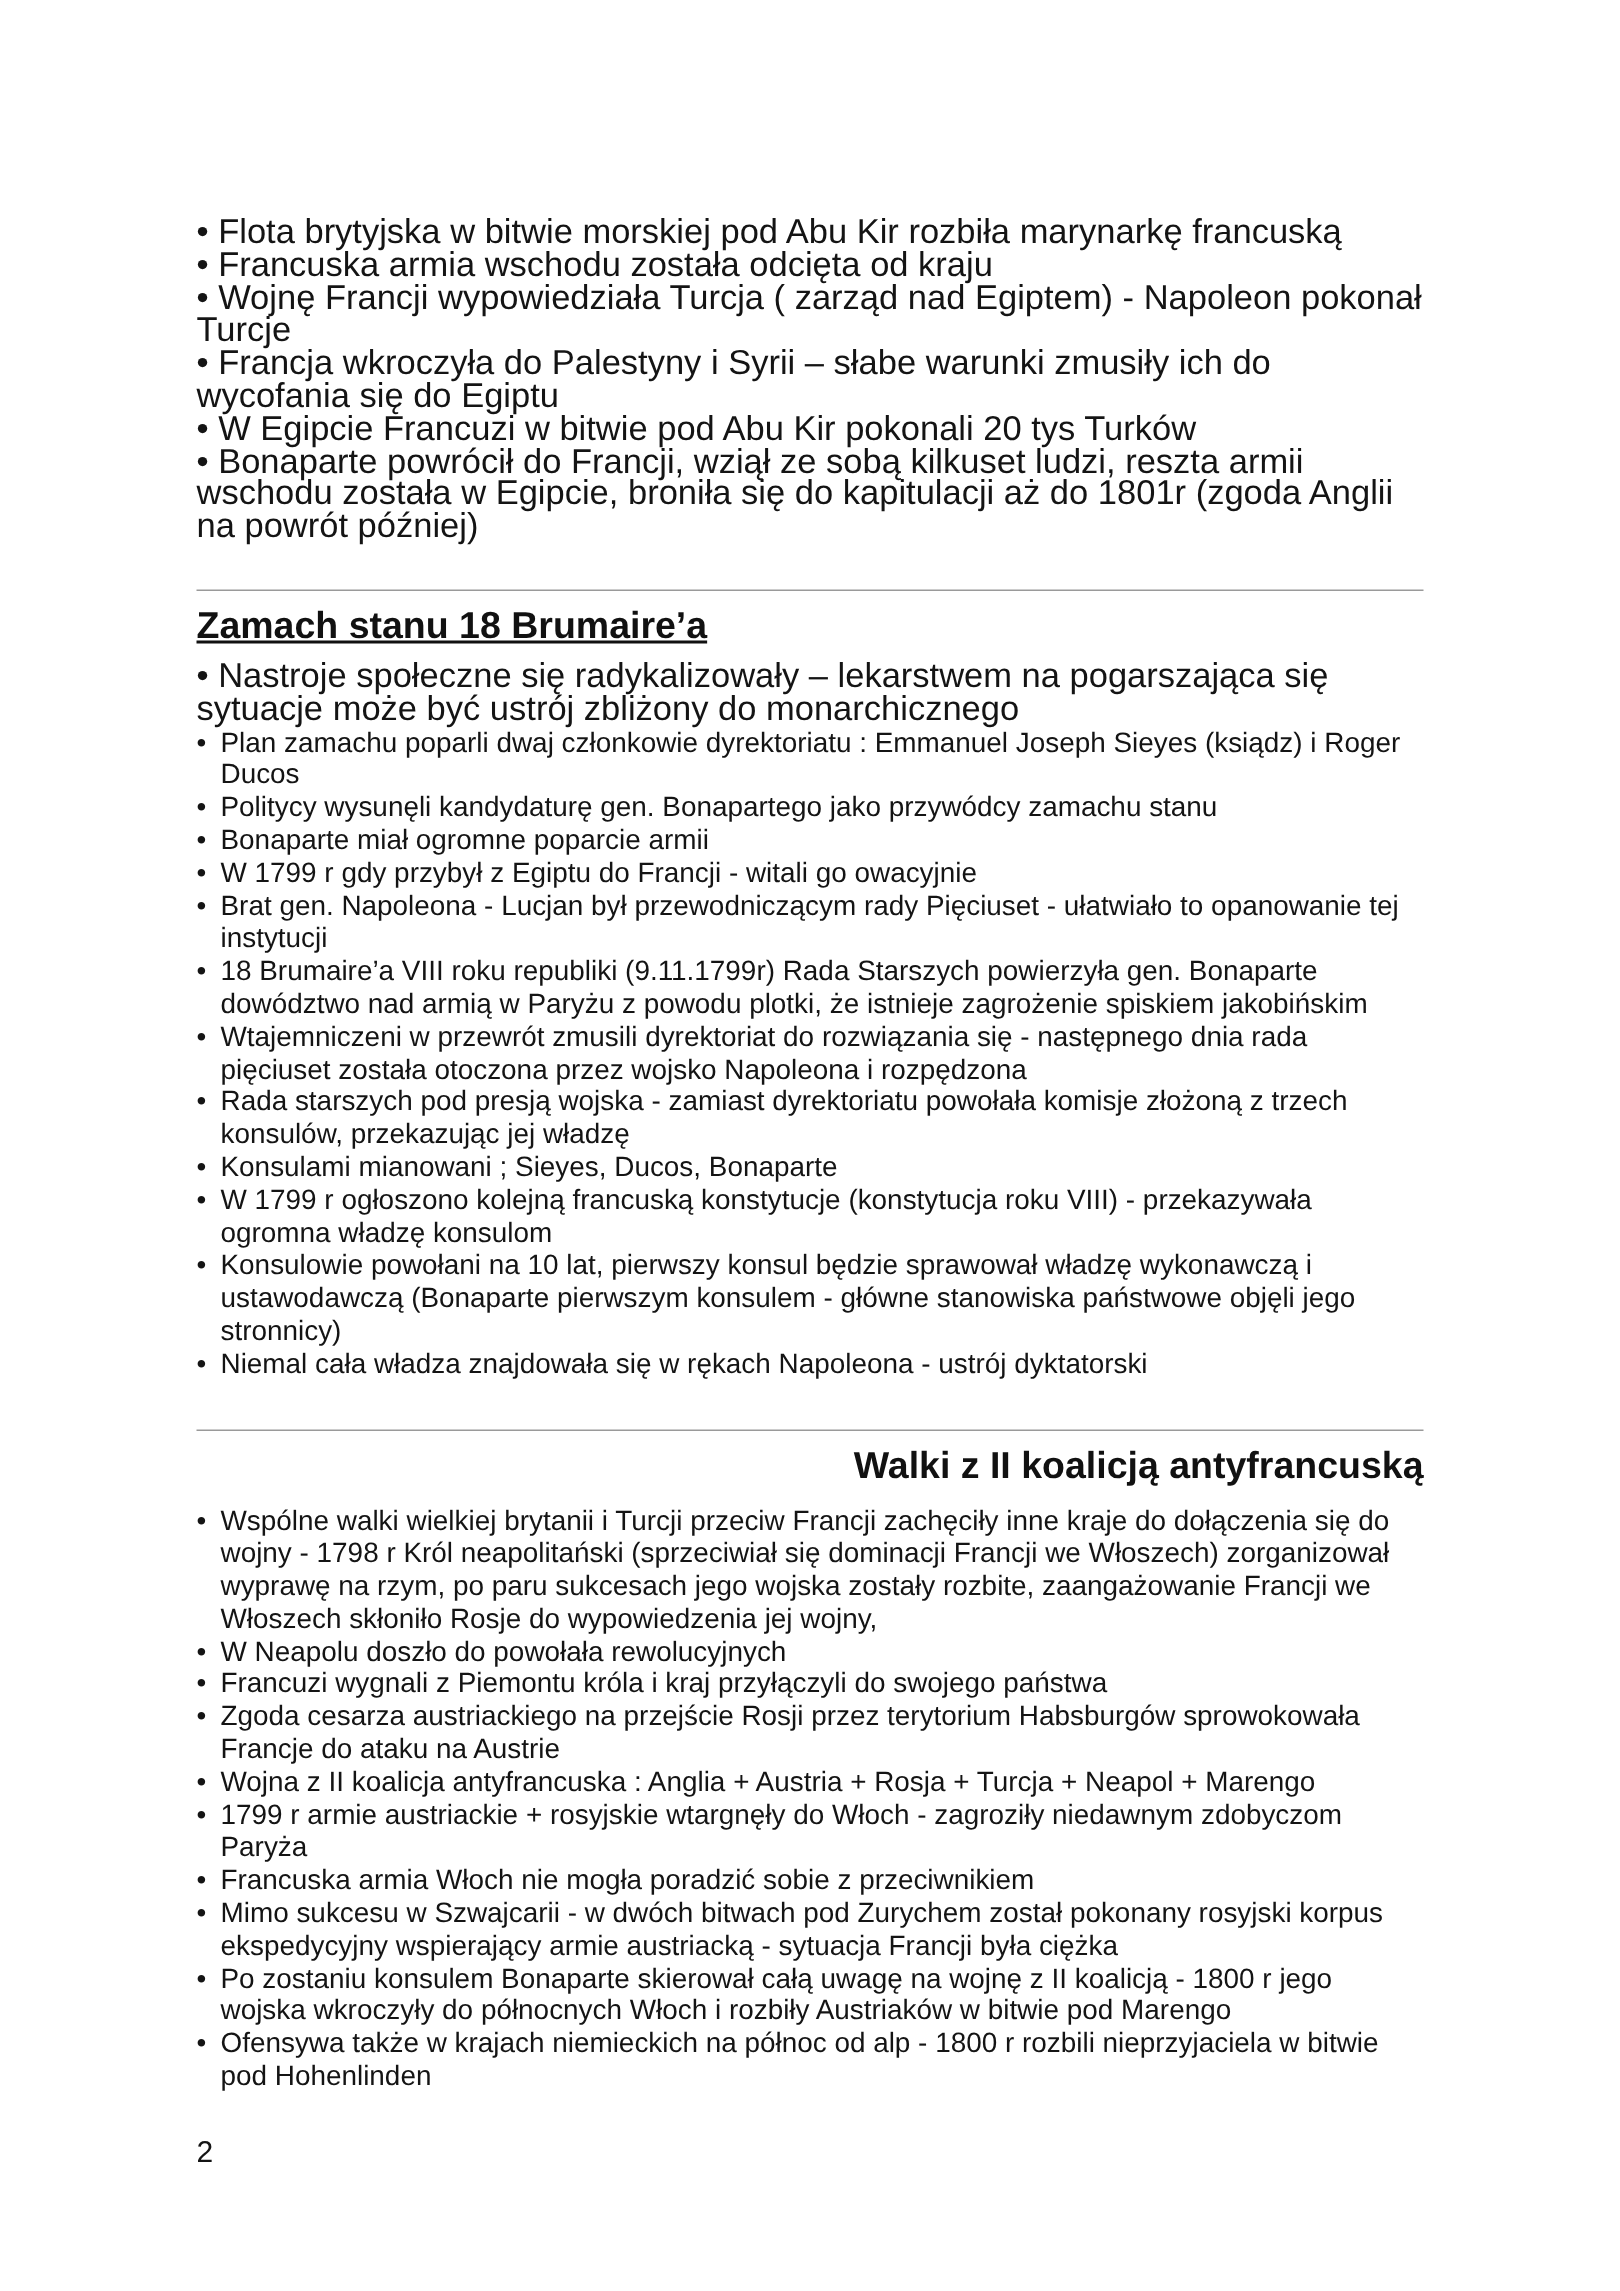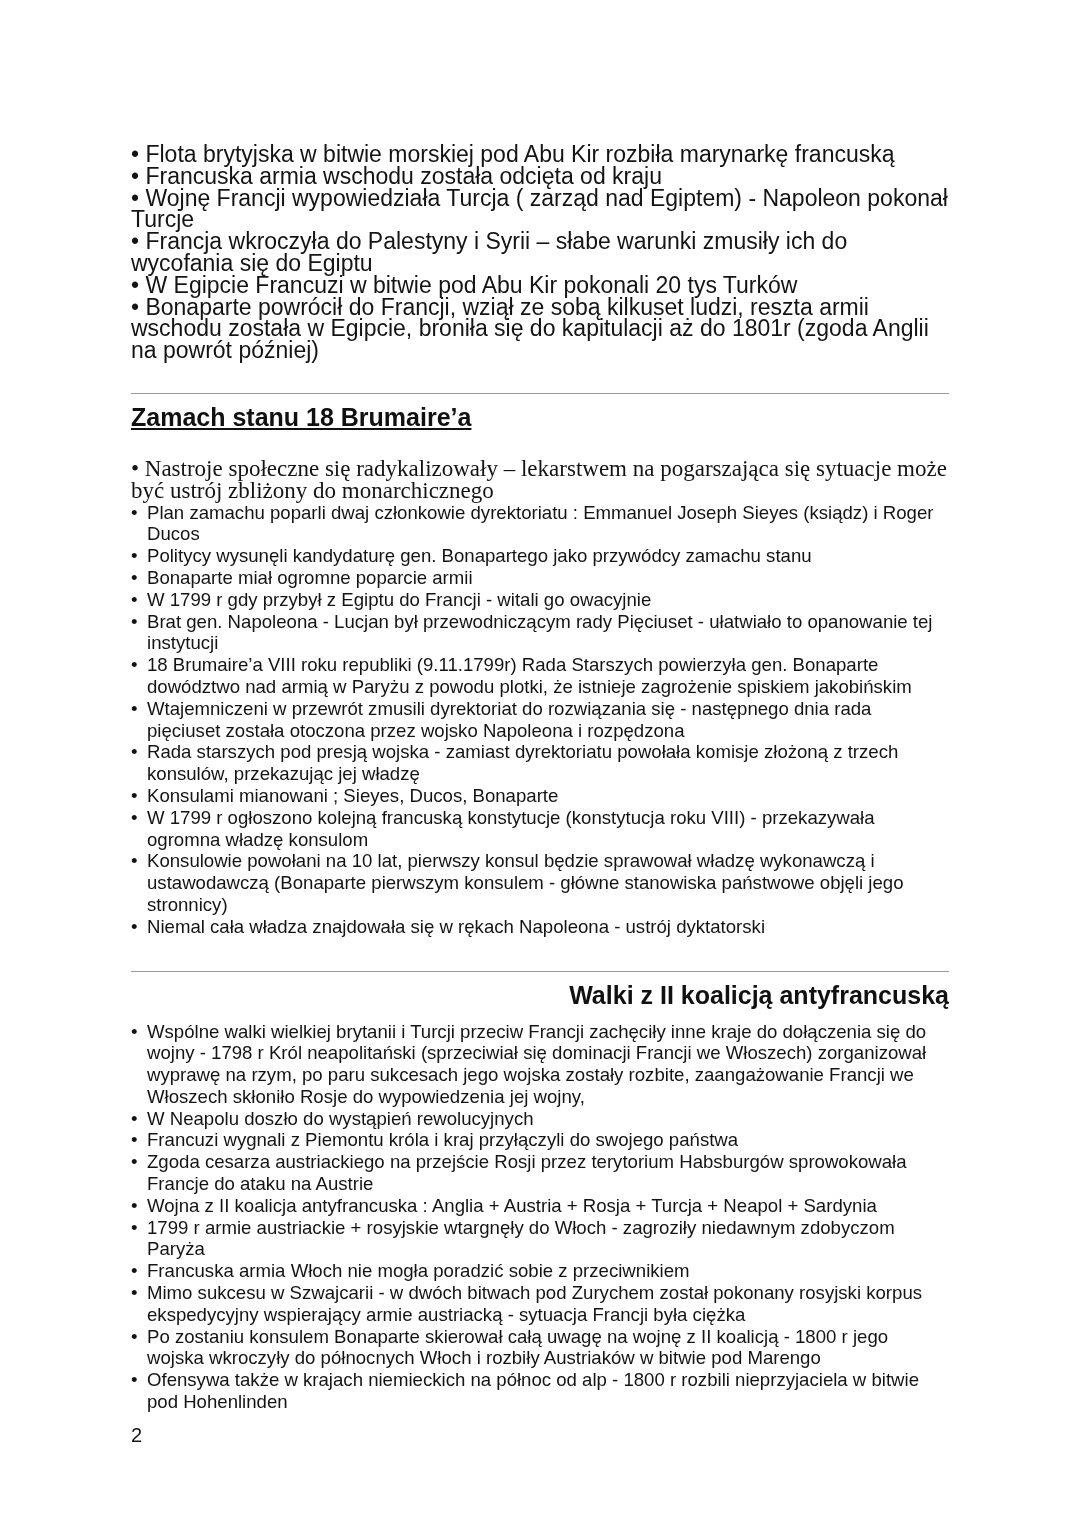"• Nastroje społeczne się radykalizowały" p.plain-line { font-family: Liberation Serif, serif -> none; margin-top: 26px -> 8px }
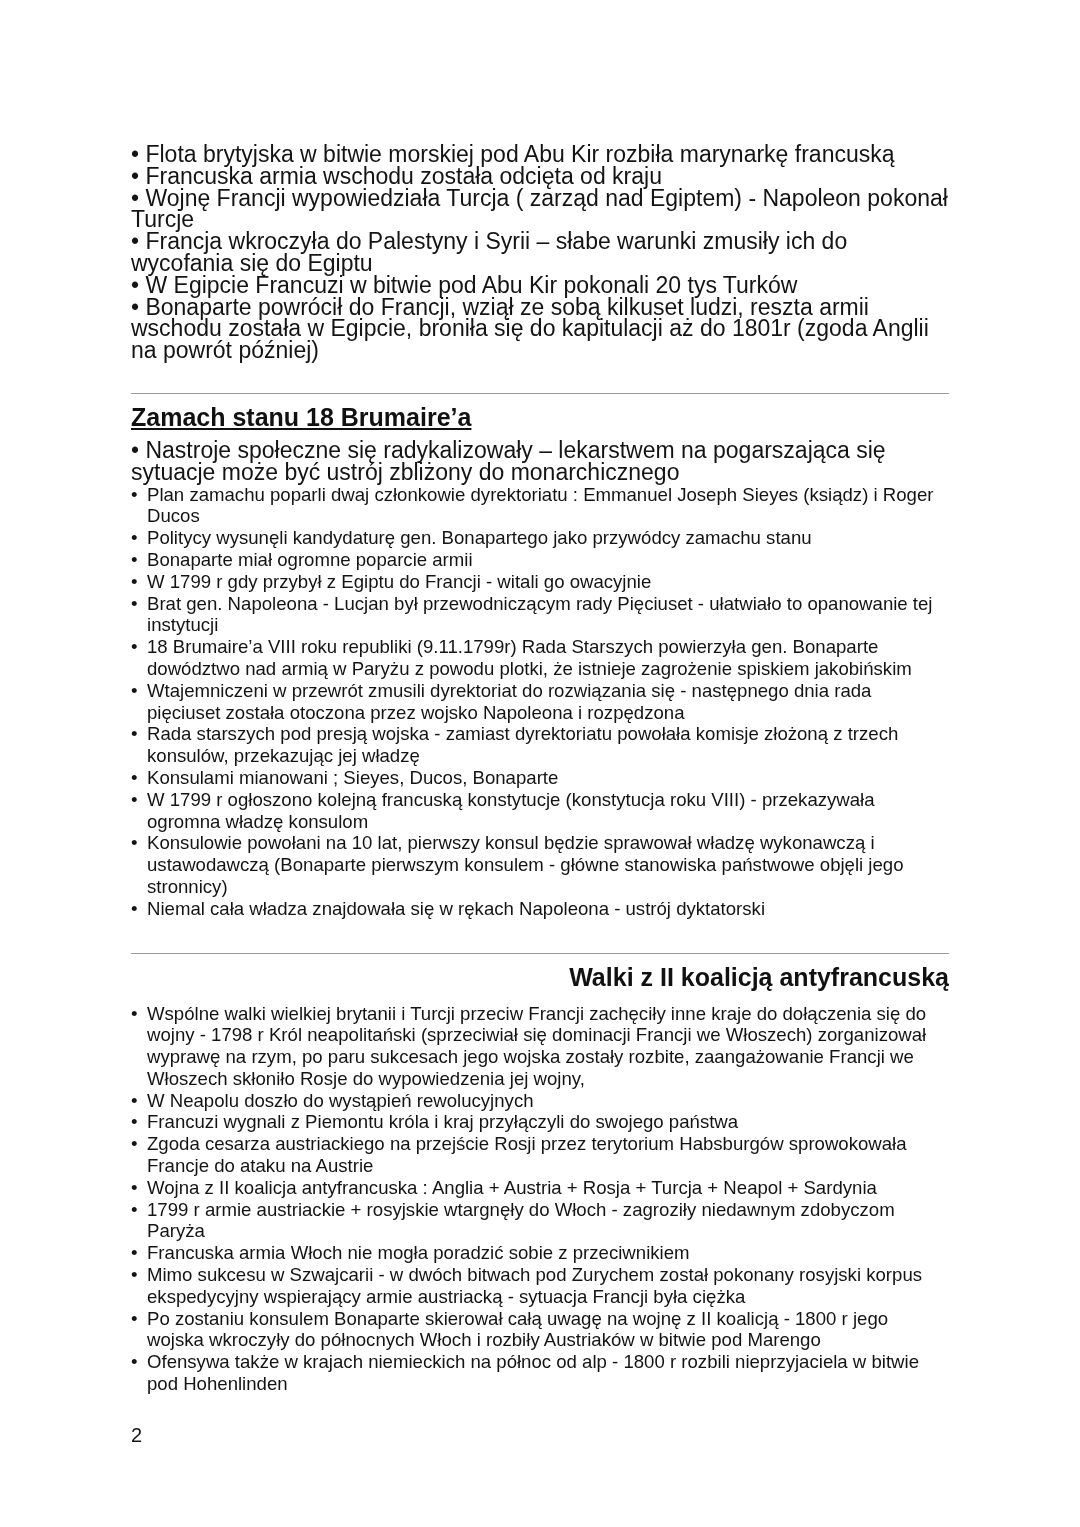"W Neapolu doszło do wystąpień" span { text: wystąpień -> powołała }
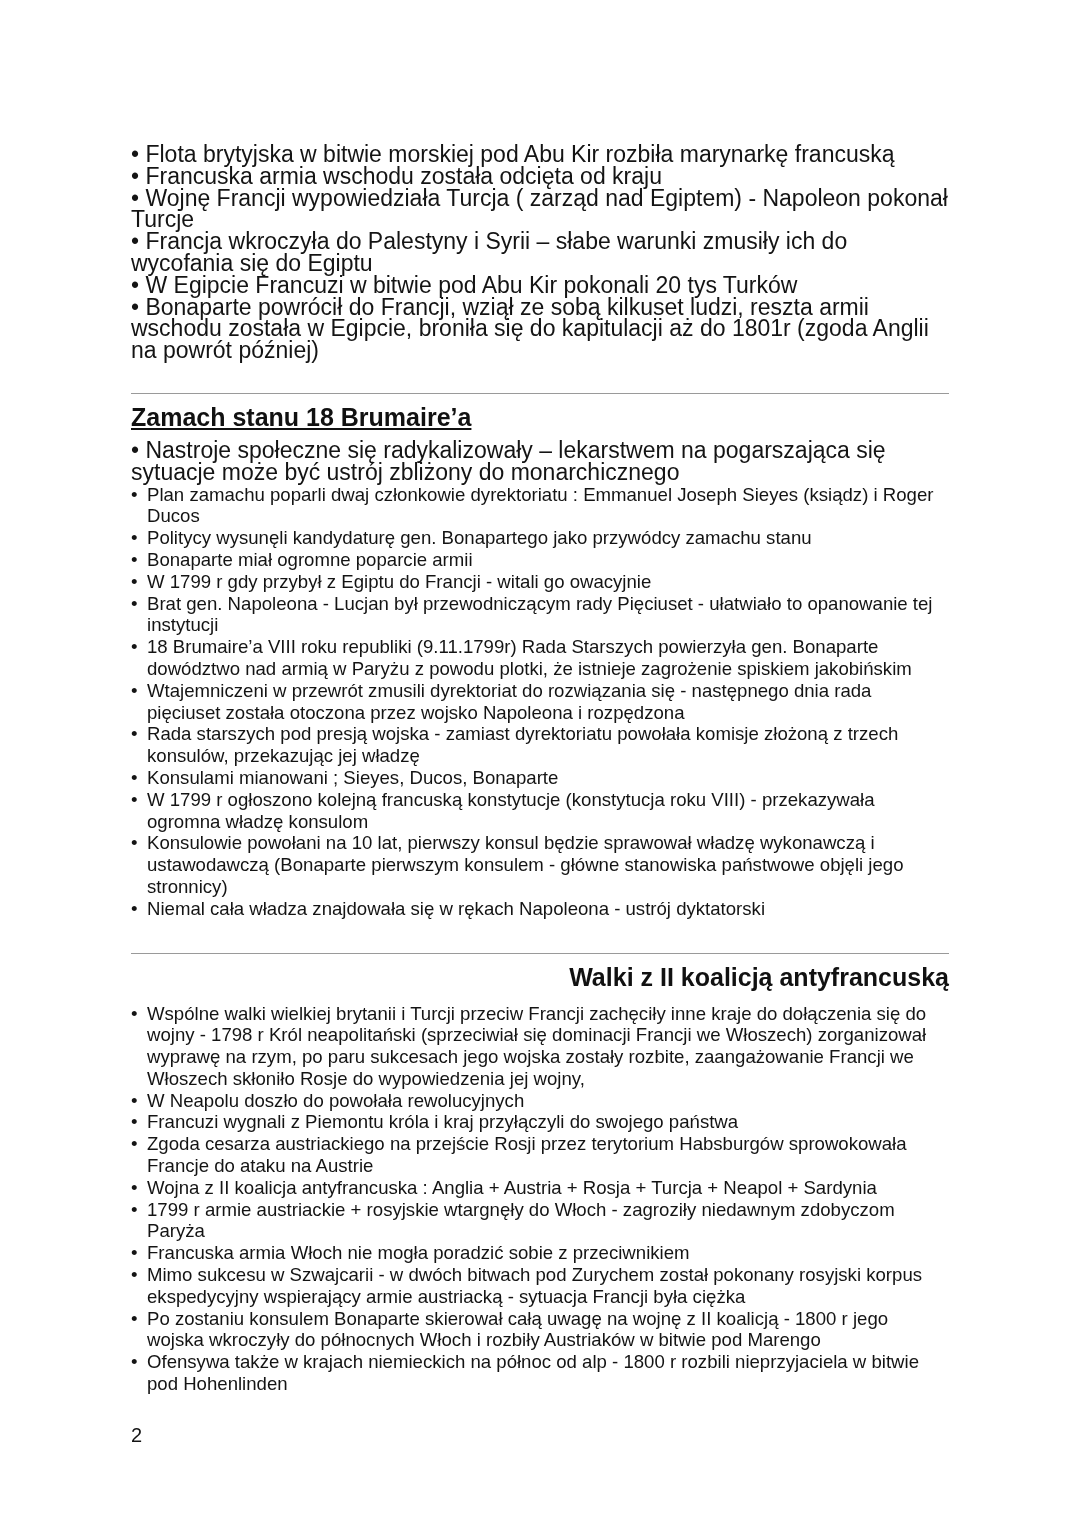"Wojna z II koalicja antyfrancuska" span { text: Sardynia -> Marengo }
